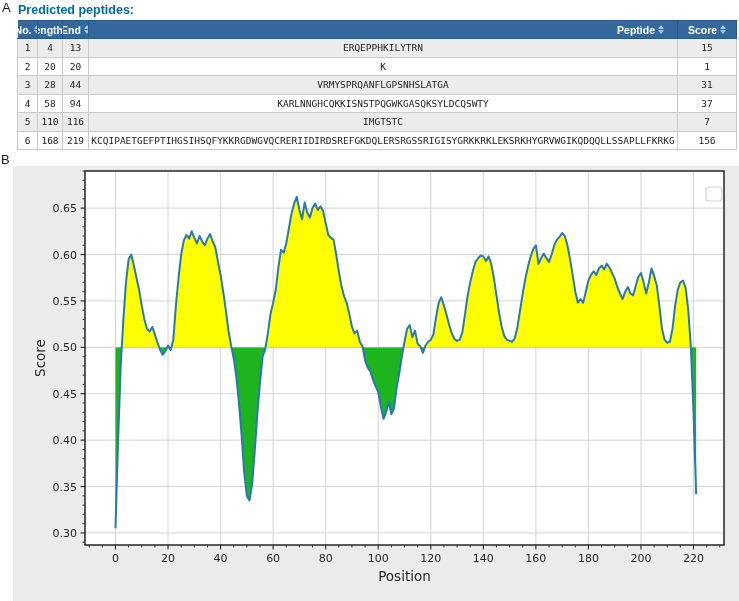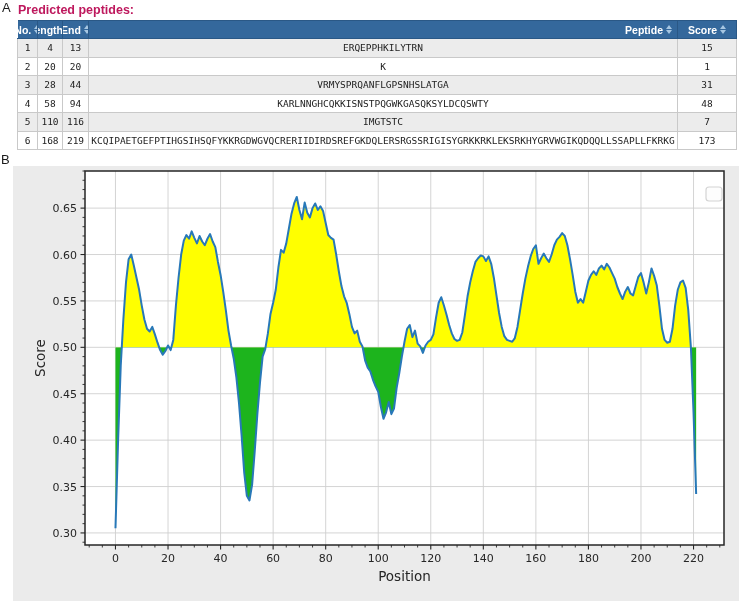"Predicted peptides:" #section-title { color: #be185d -> #0369a1 }
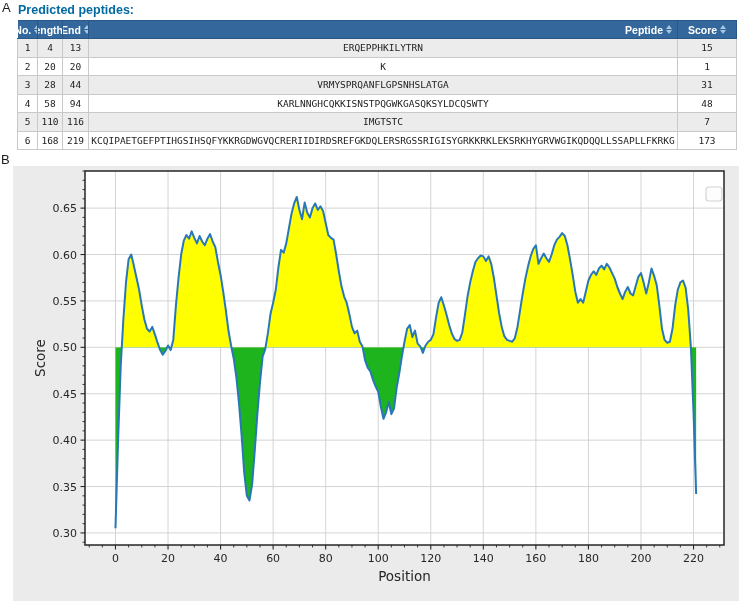"No." #peptable th { padding: 0 2px -> 0 10px }
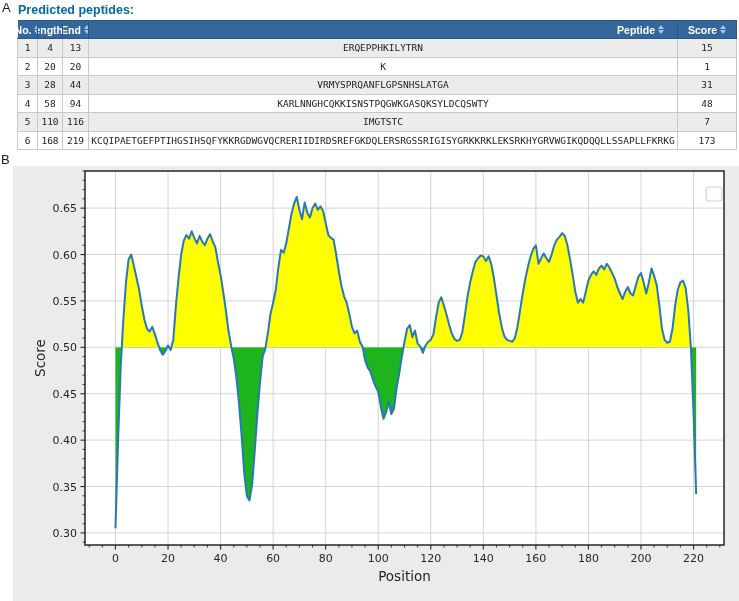"48" td { text: 48 -> 37 }
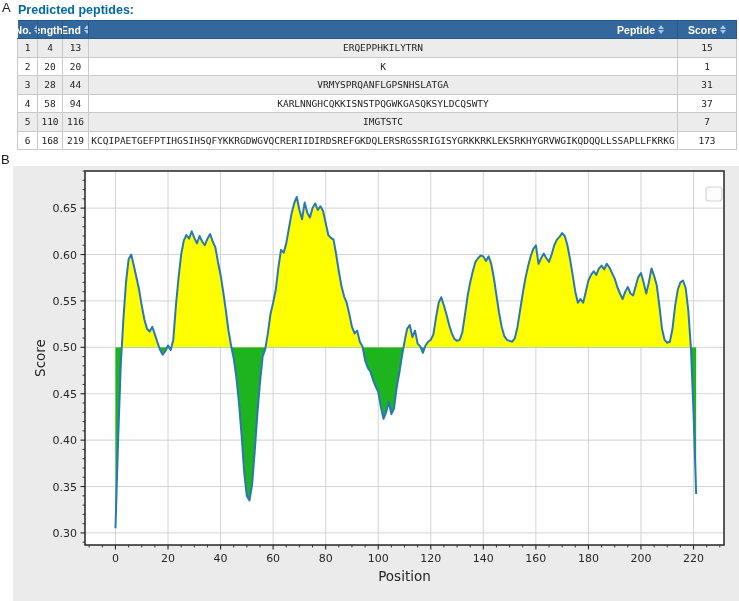"173" td { text: 173 -> 156 }
